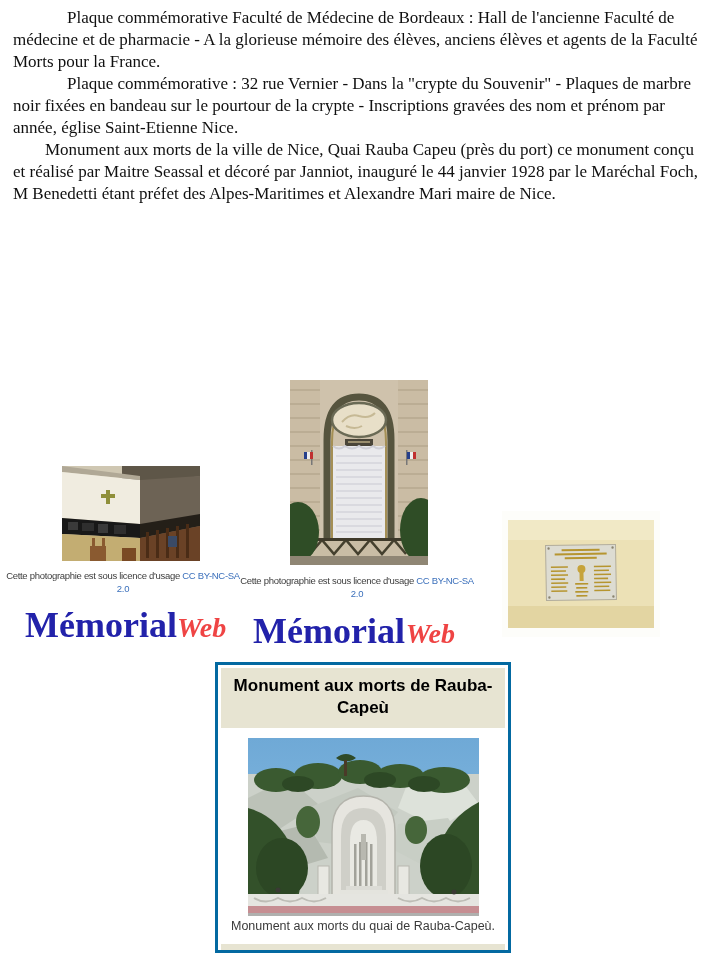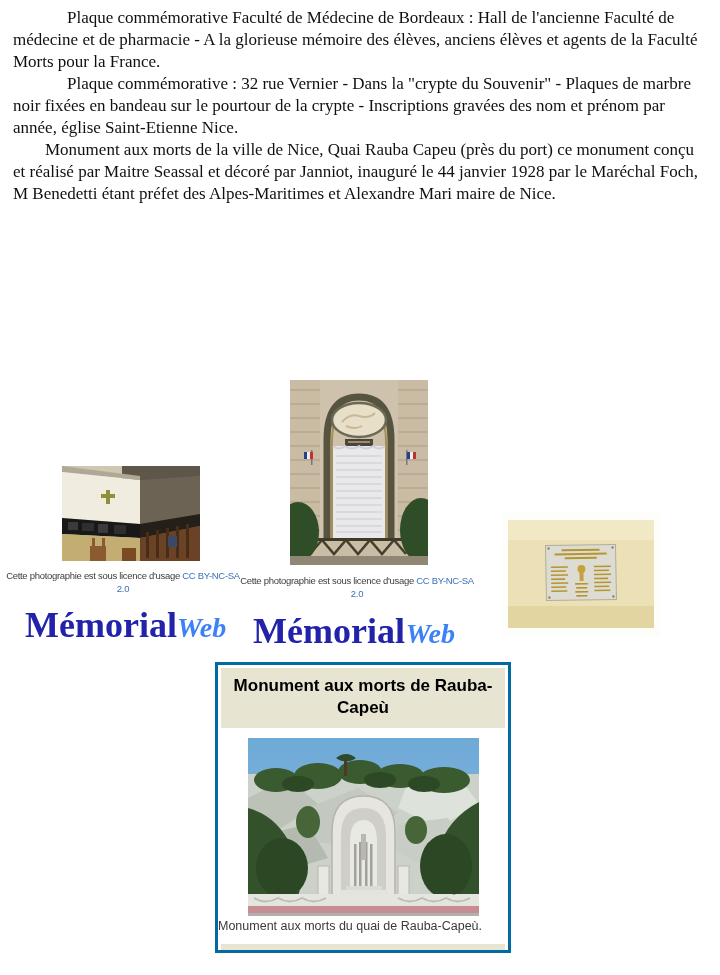"Web" .logo-web { color: #3b82f6 -> #ef4444 }
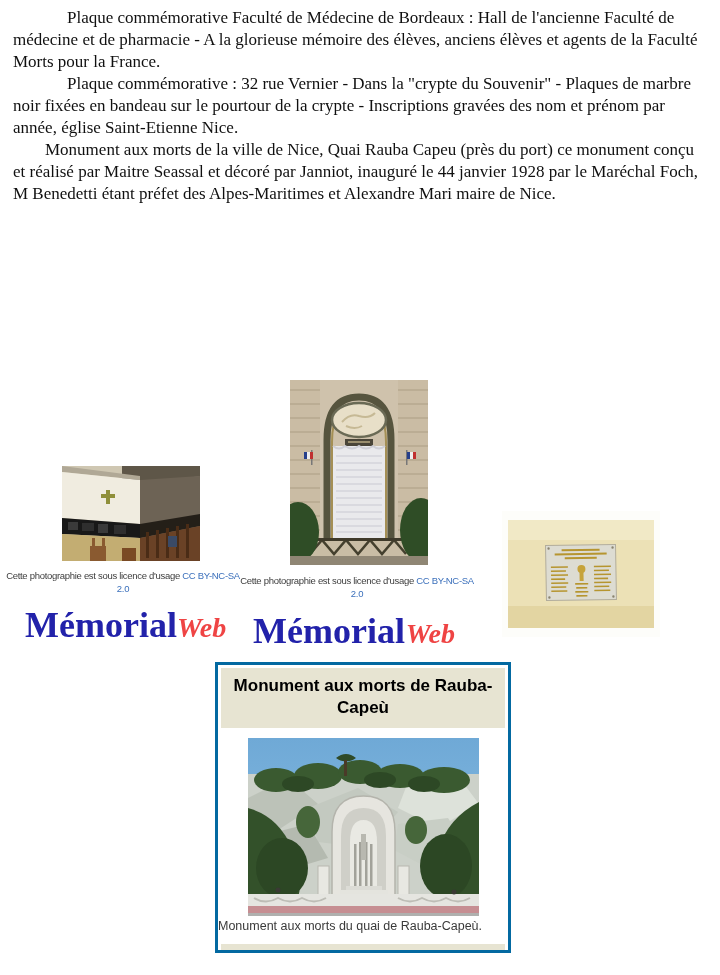"Monument aux morts du quai" .card-caption { text-align: none -> center }
